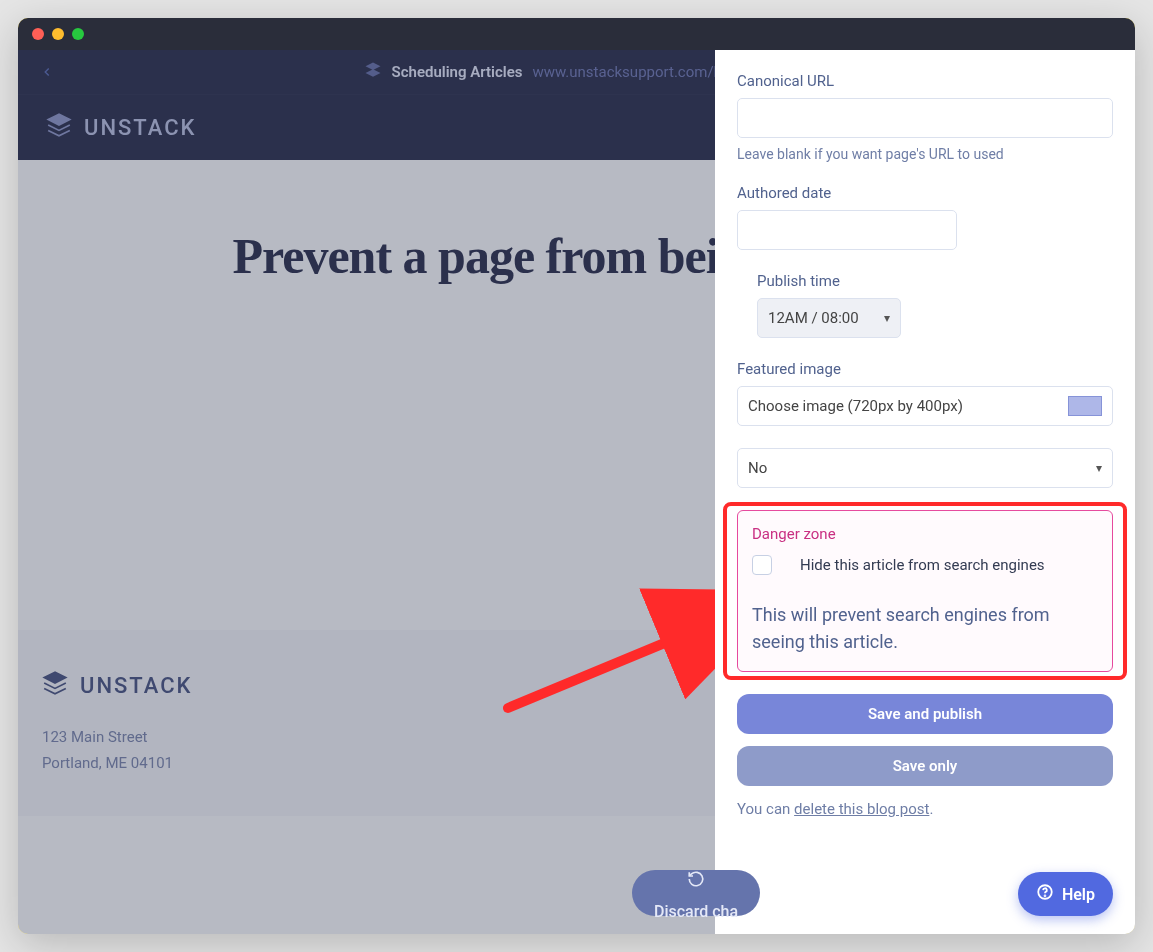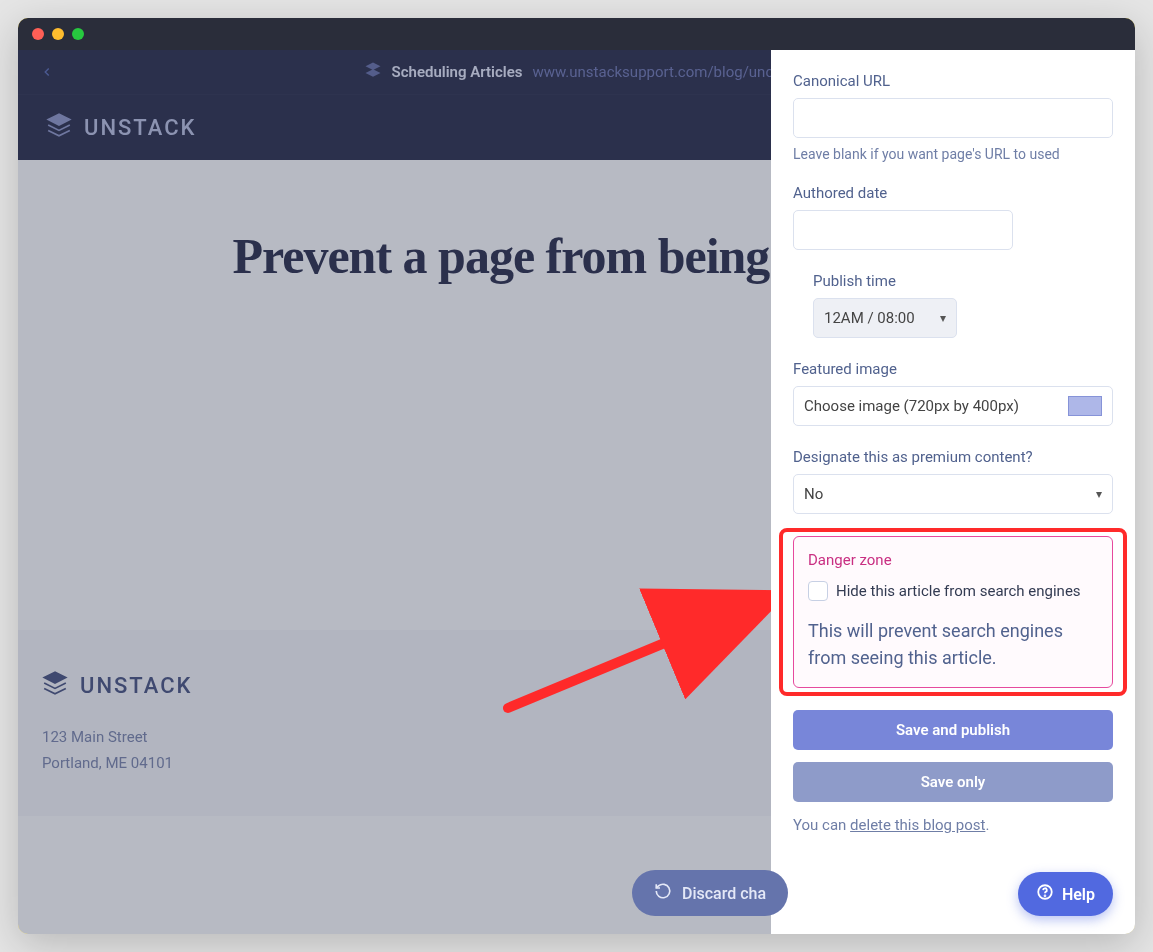"Canonical URL" .sidepanel { width: 364px -> 420px }
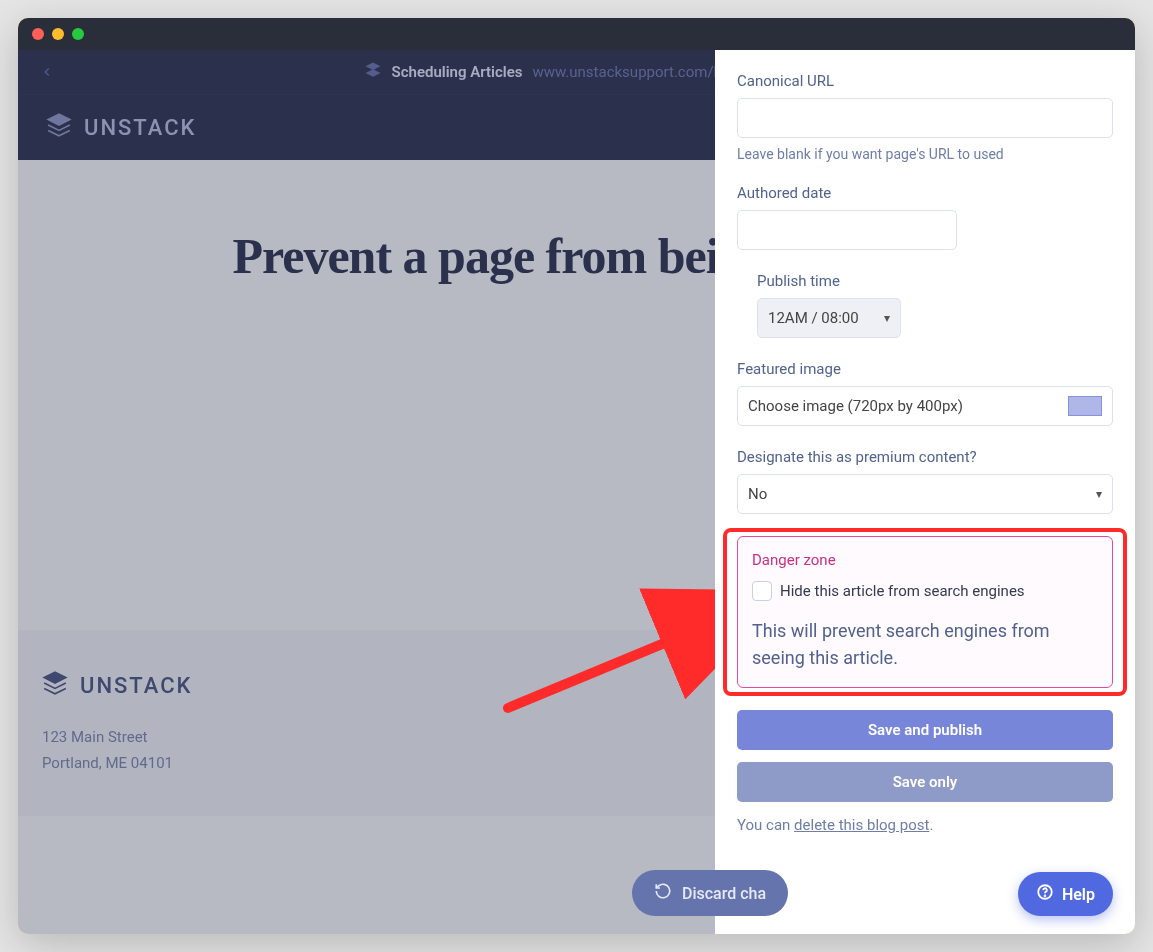"Designate this as premium content?" div.form-label { html: <div>Designate this as premium content?</div> -> none }
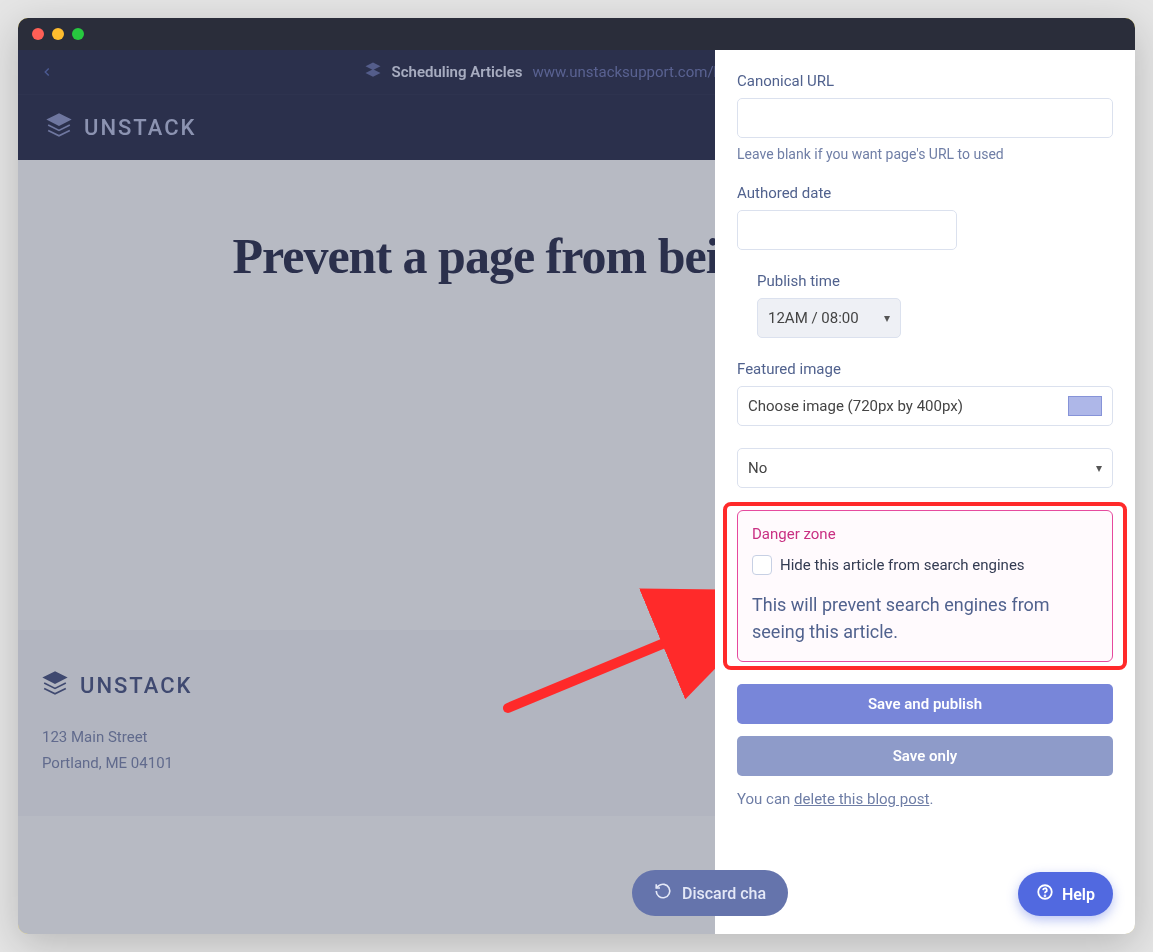"Hide this article from search" .check-row { gap: 8px -> 28px; margin-bottom: 16px -> 26px }
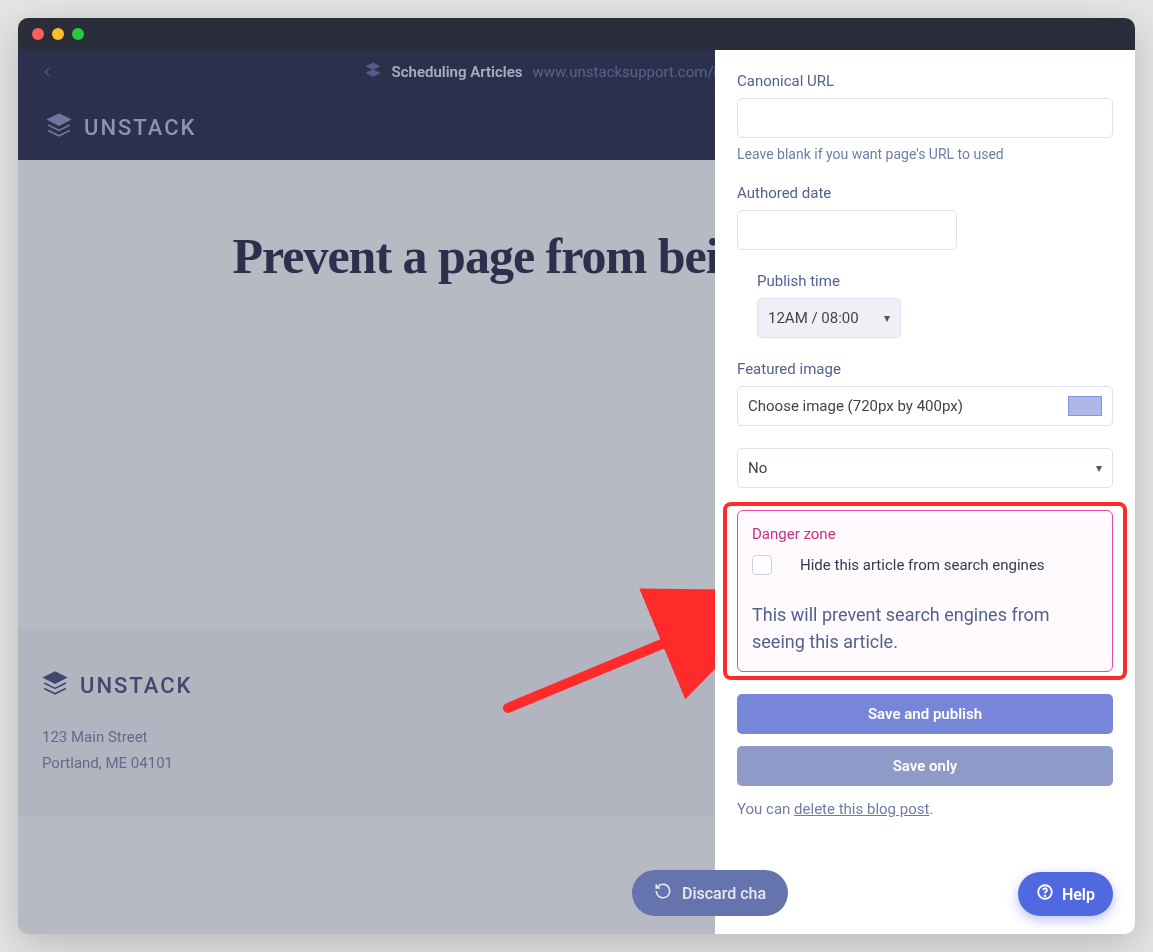"Save and publish" .btn { border-radius: 5px -> 12px }
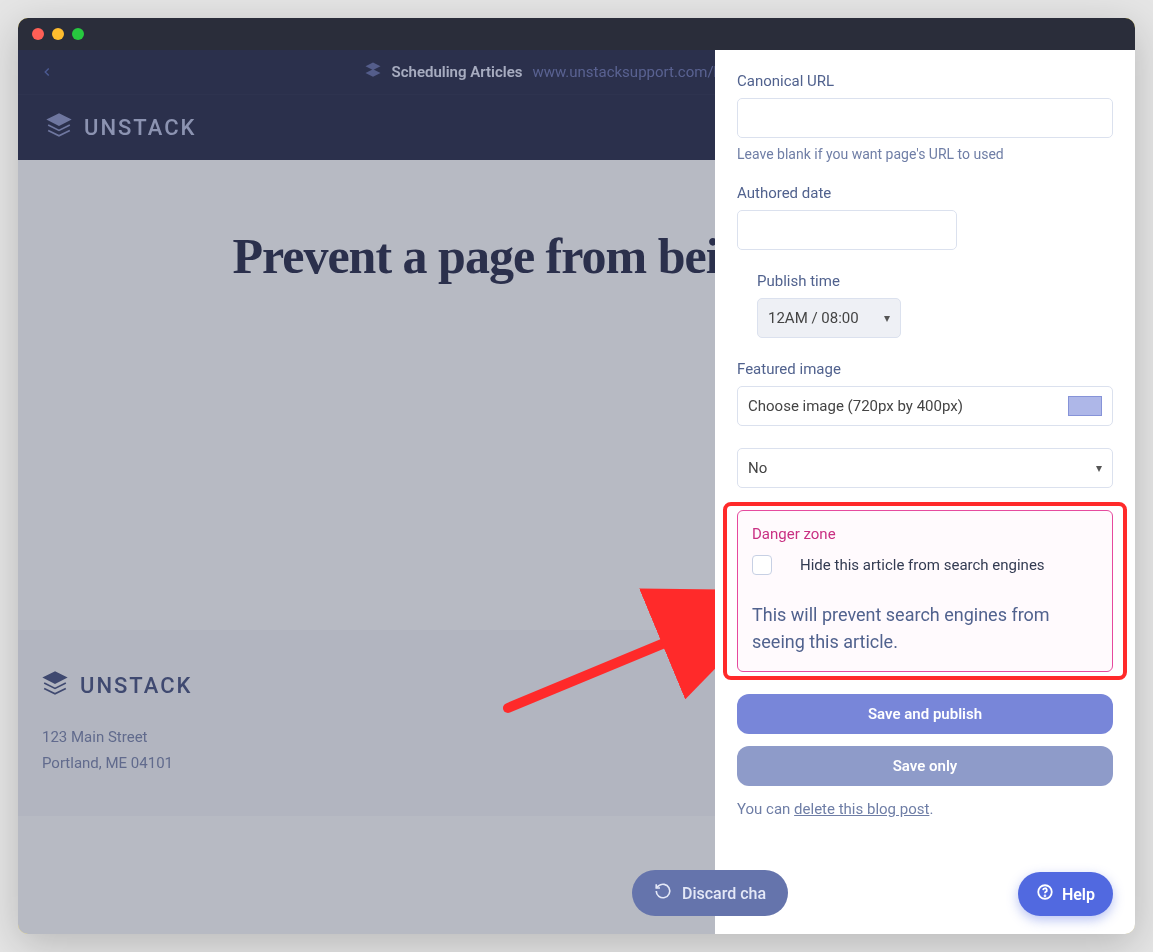"Discard cha" .discard-pill { flex-direction: none -> column }
